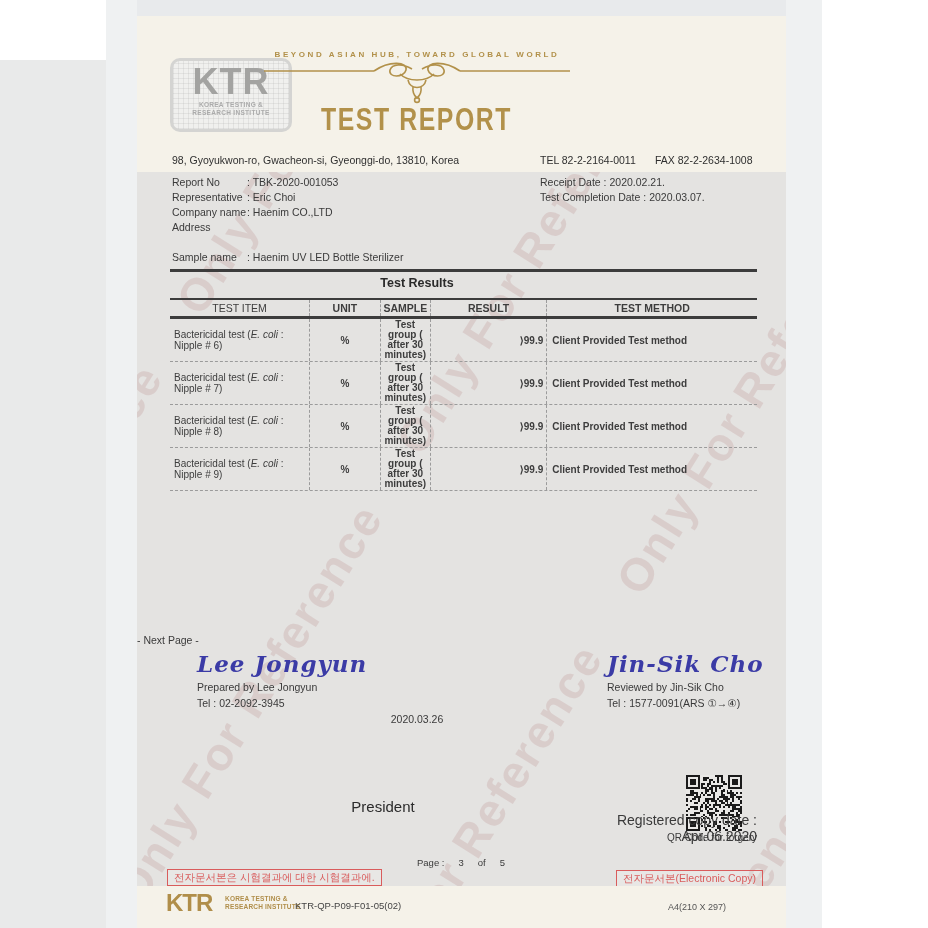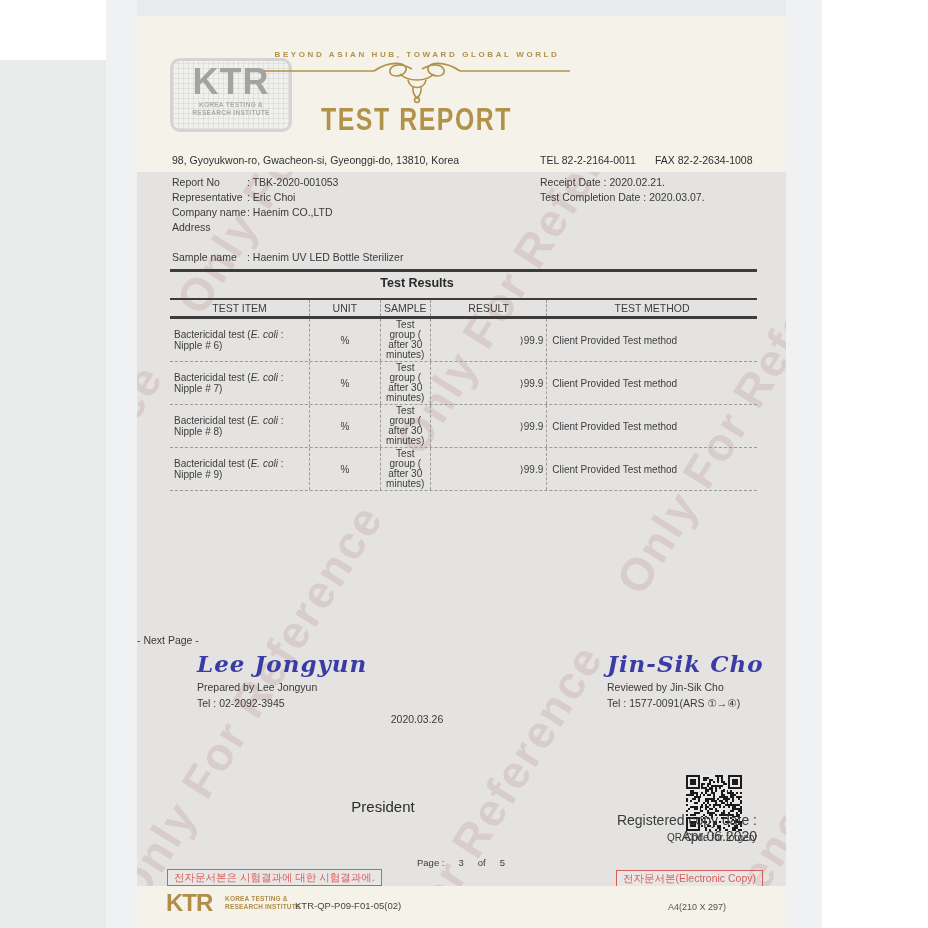"UNIT" .c2,.c3,.c4,.c5 { font-weight: none -> bold }
